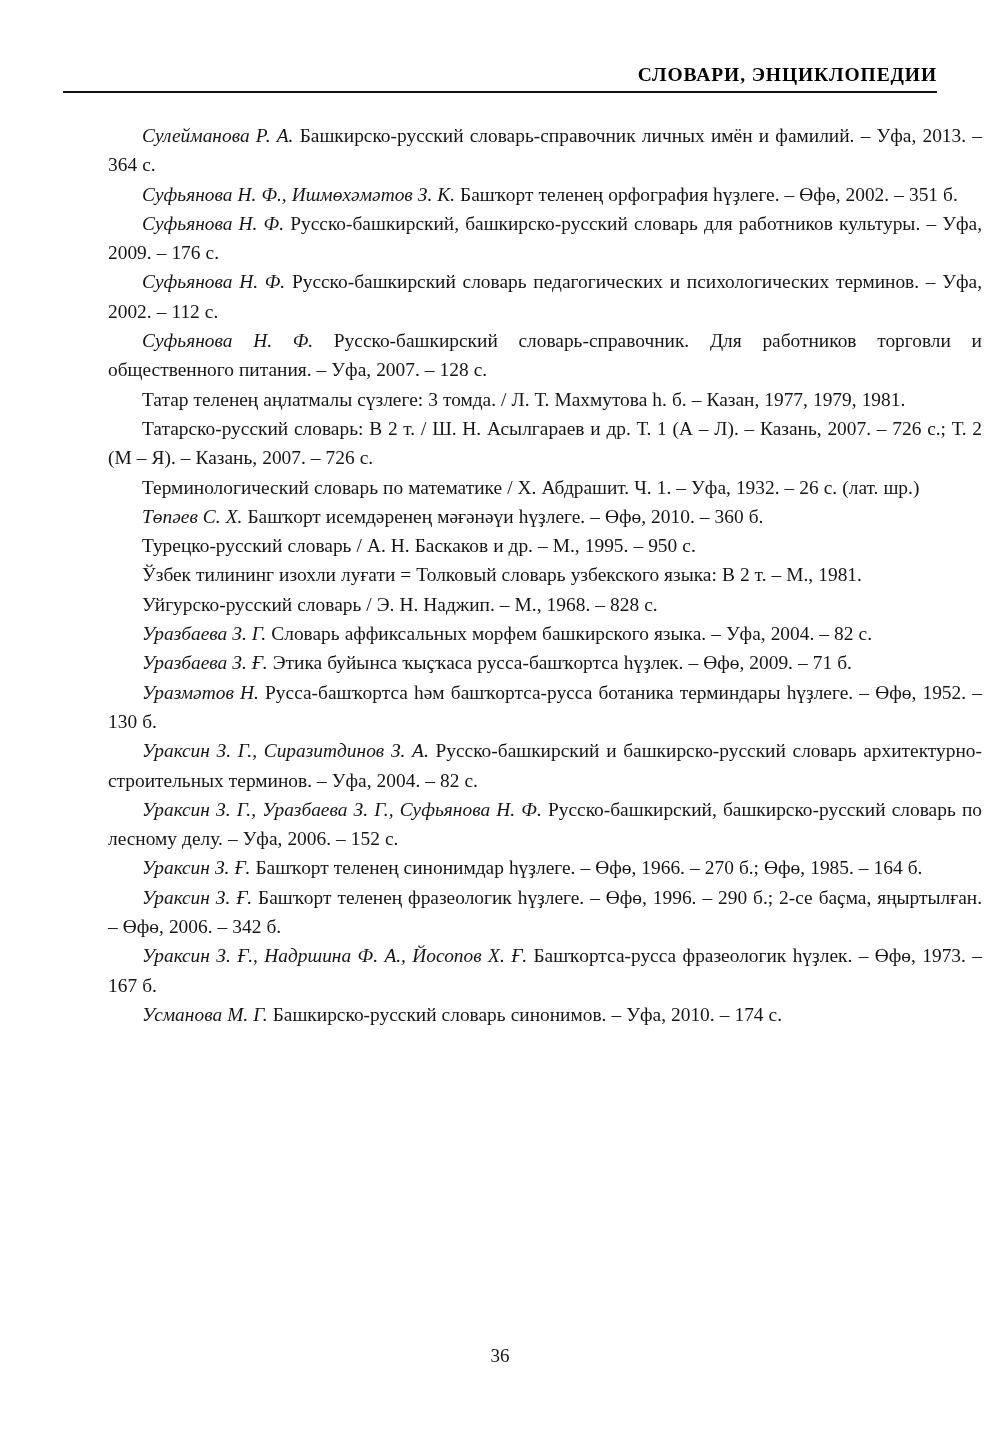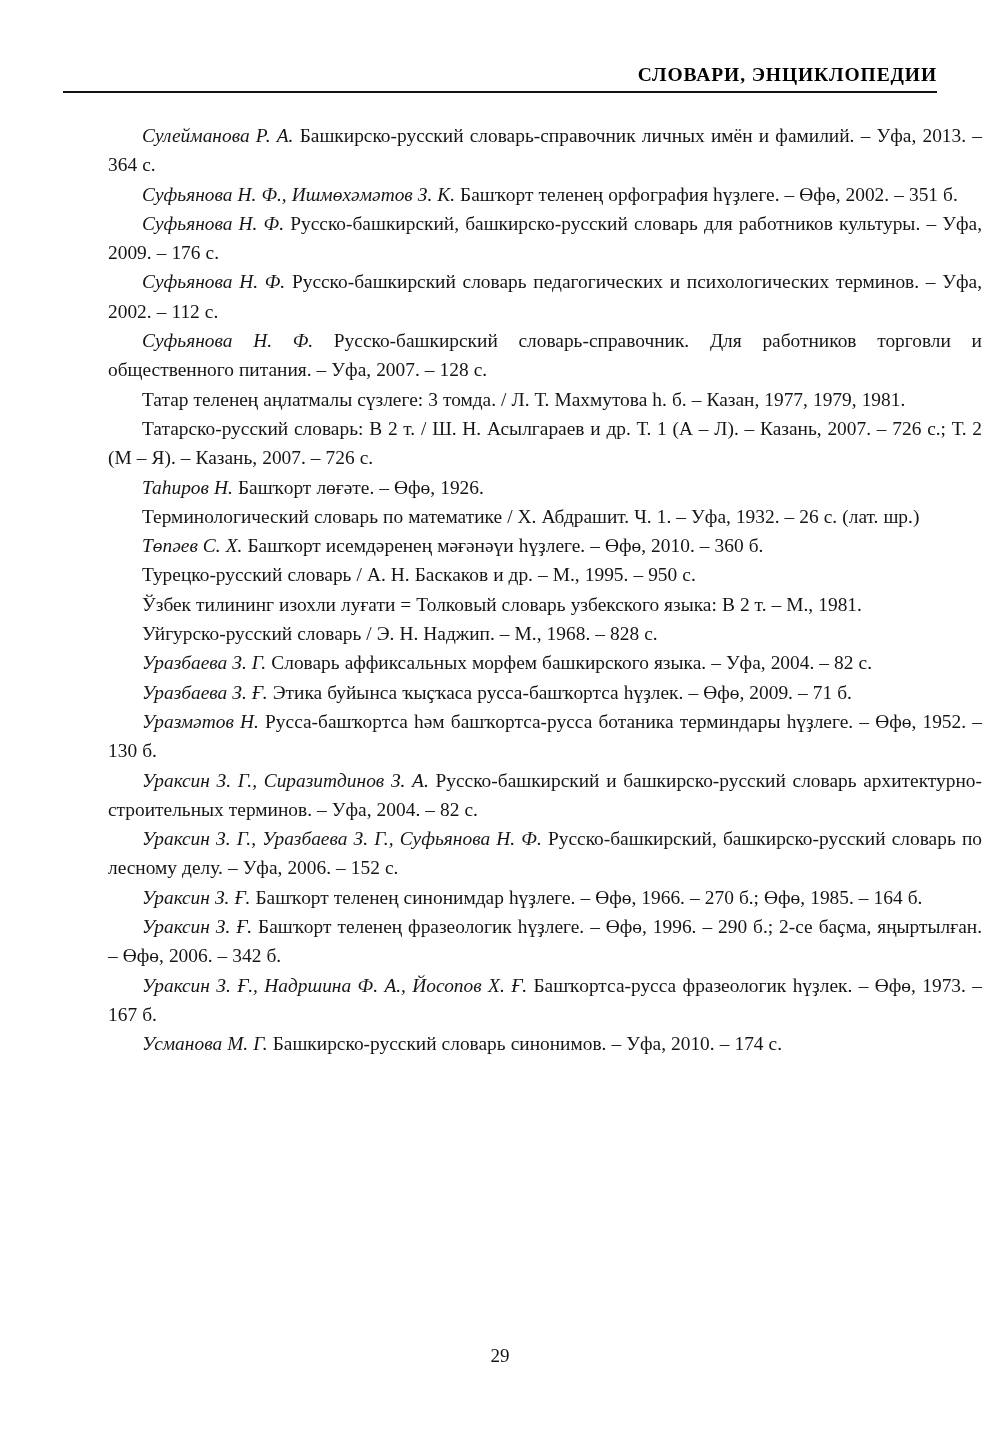"Таһиров Н. Башҡорт лөғәте. –" p.entry { html: <p><span>Таһиров Н.</span><span> Башҡорт лөғәте. – Өфө, 1926.</span></p> -> none }
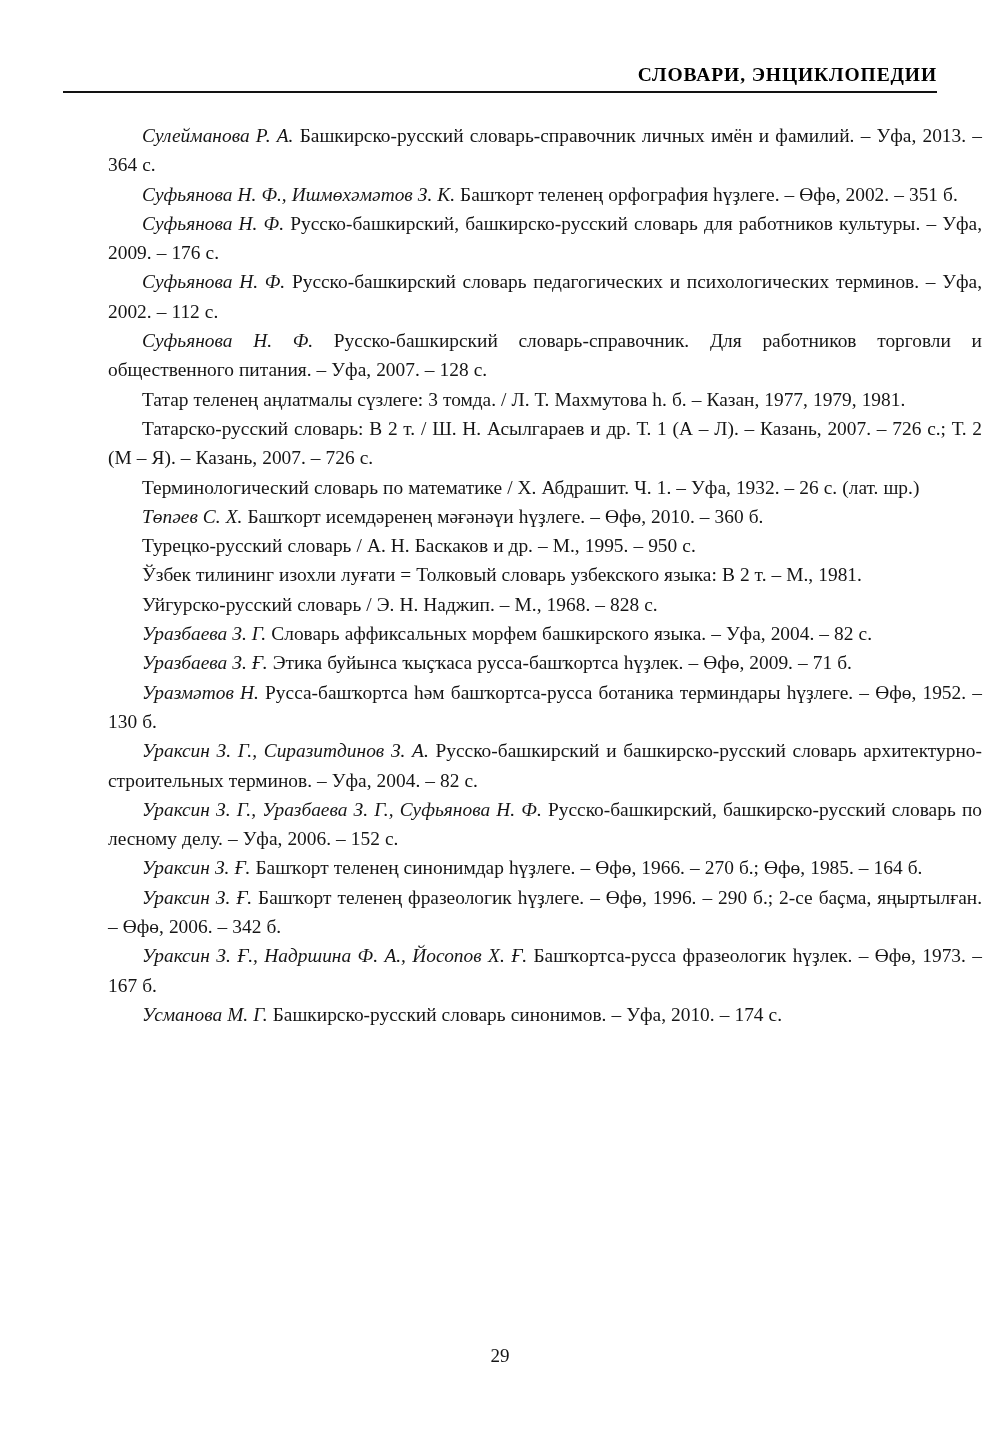"29" div.folio { text: 29 -> 36 }
